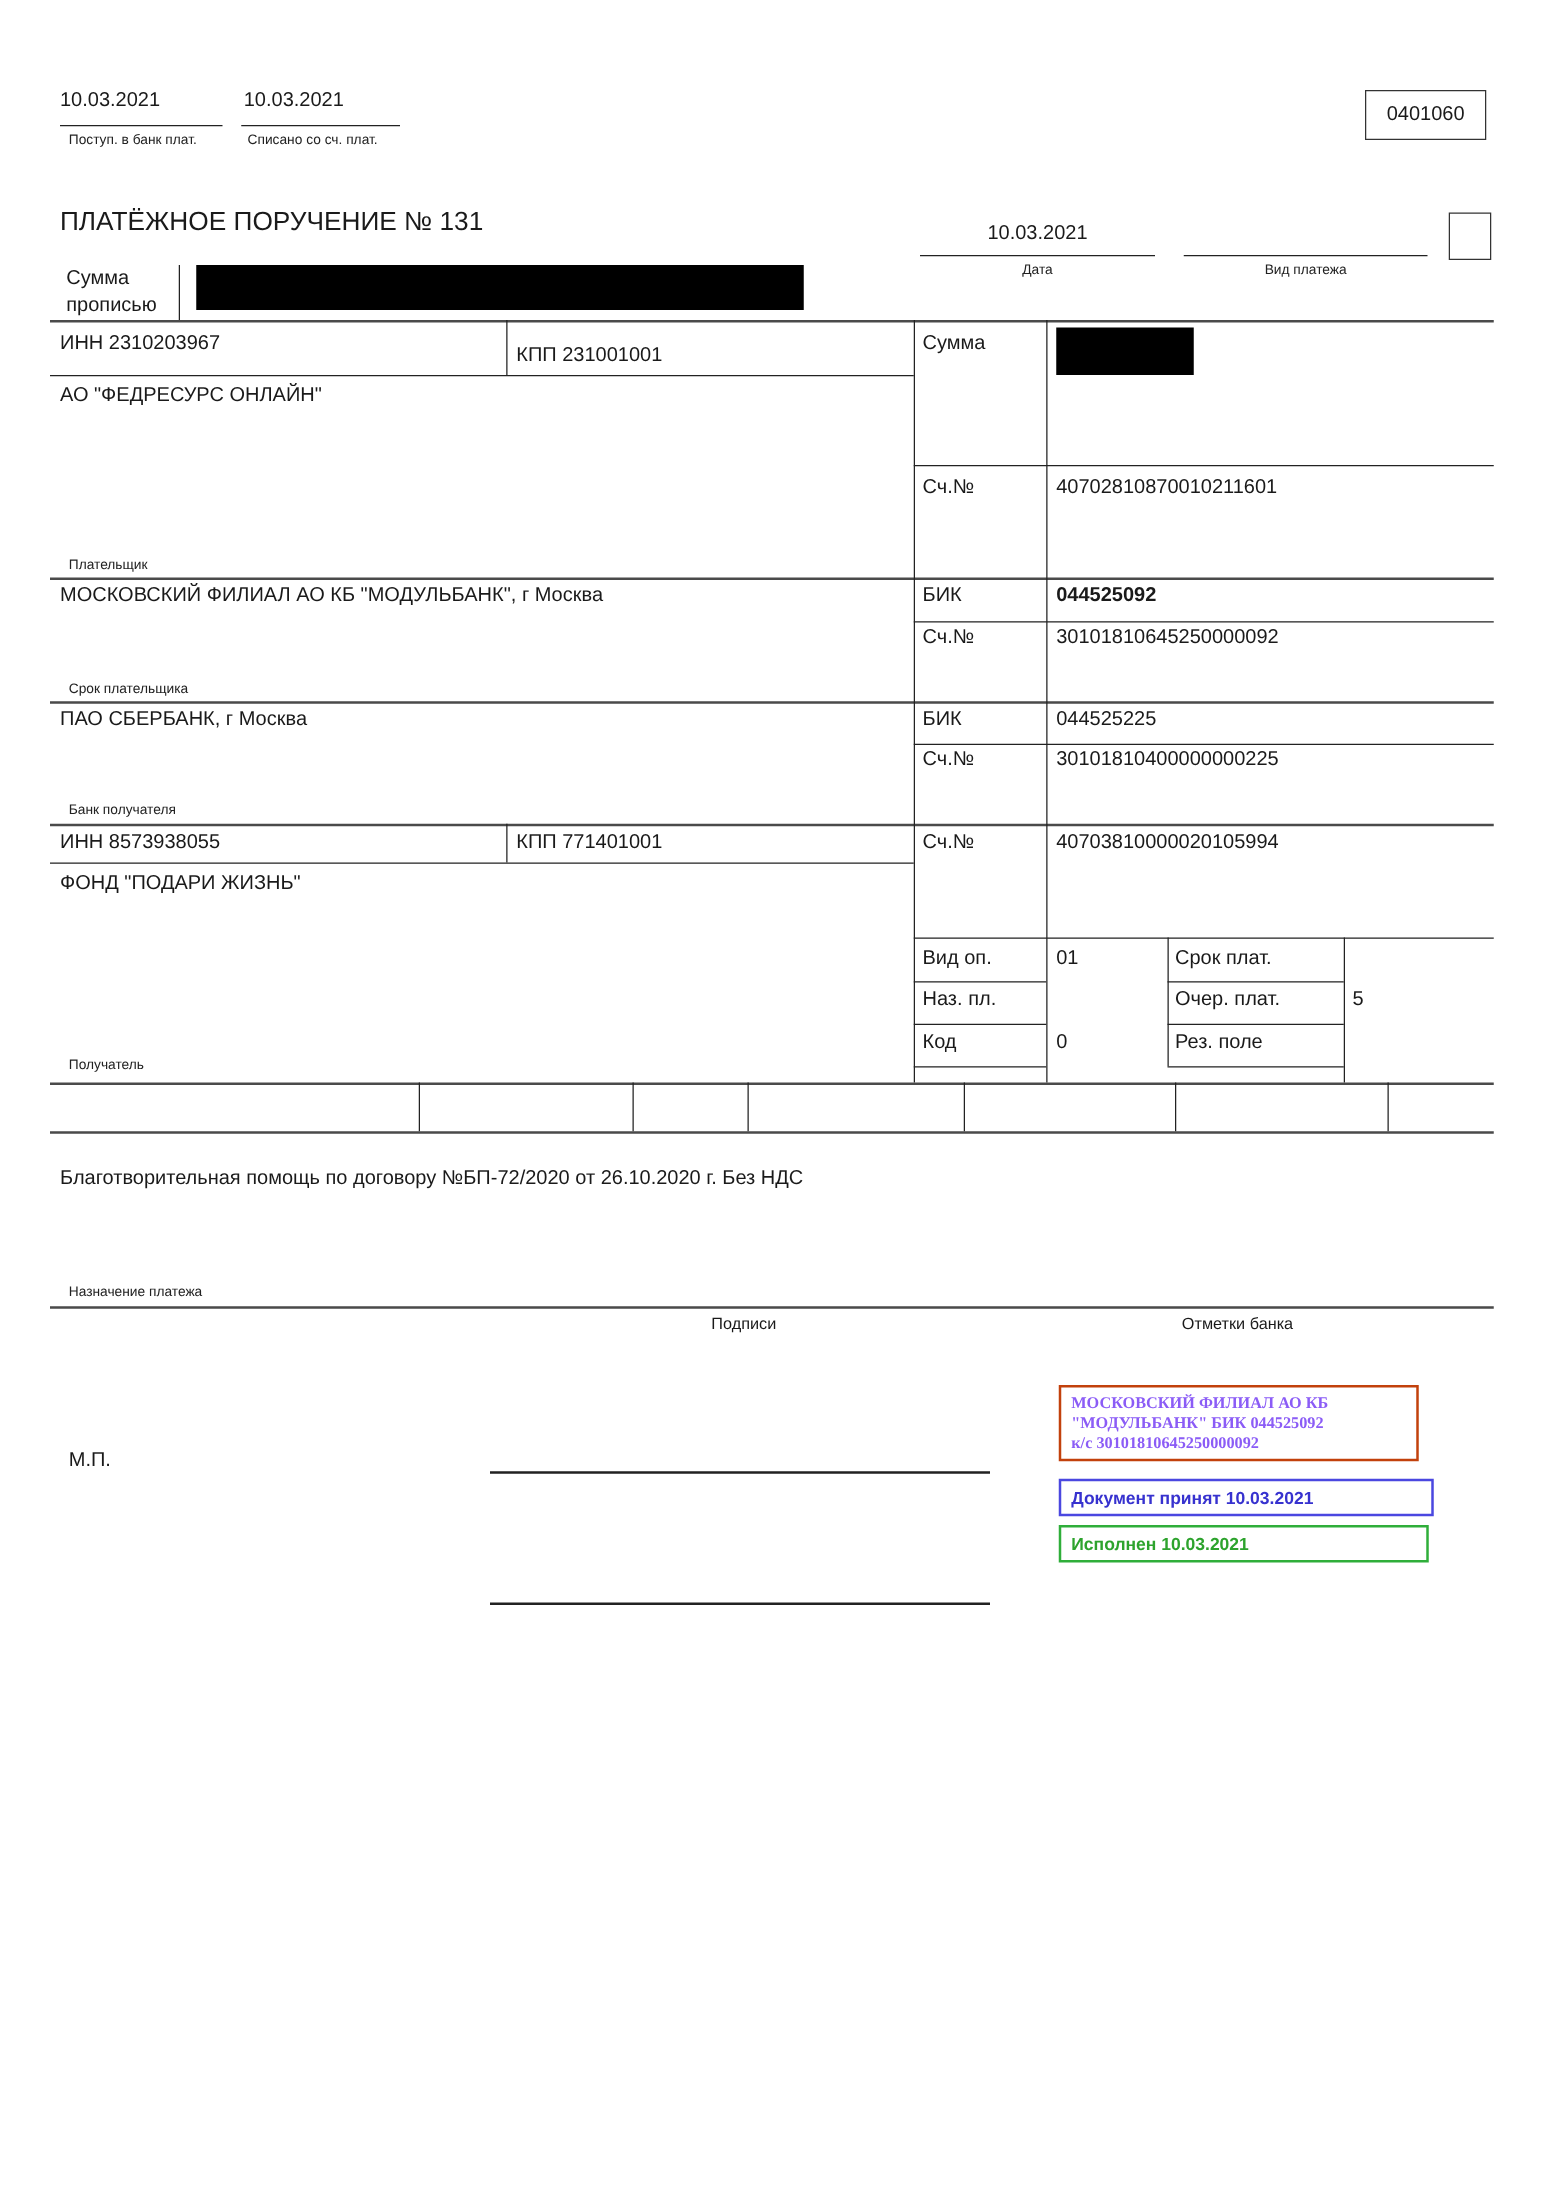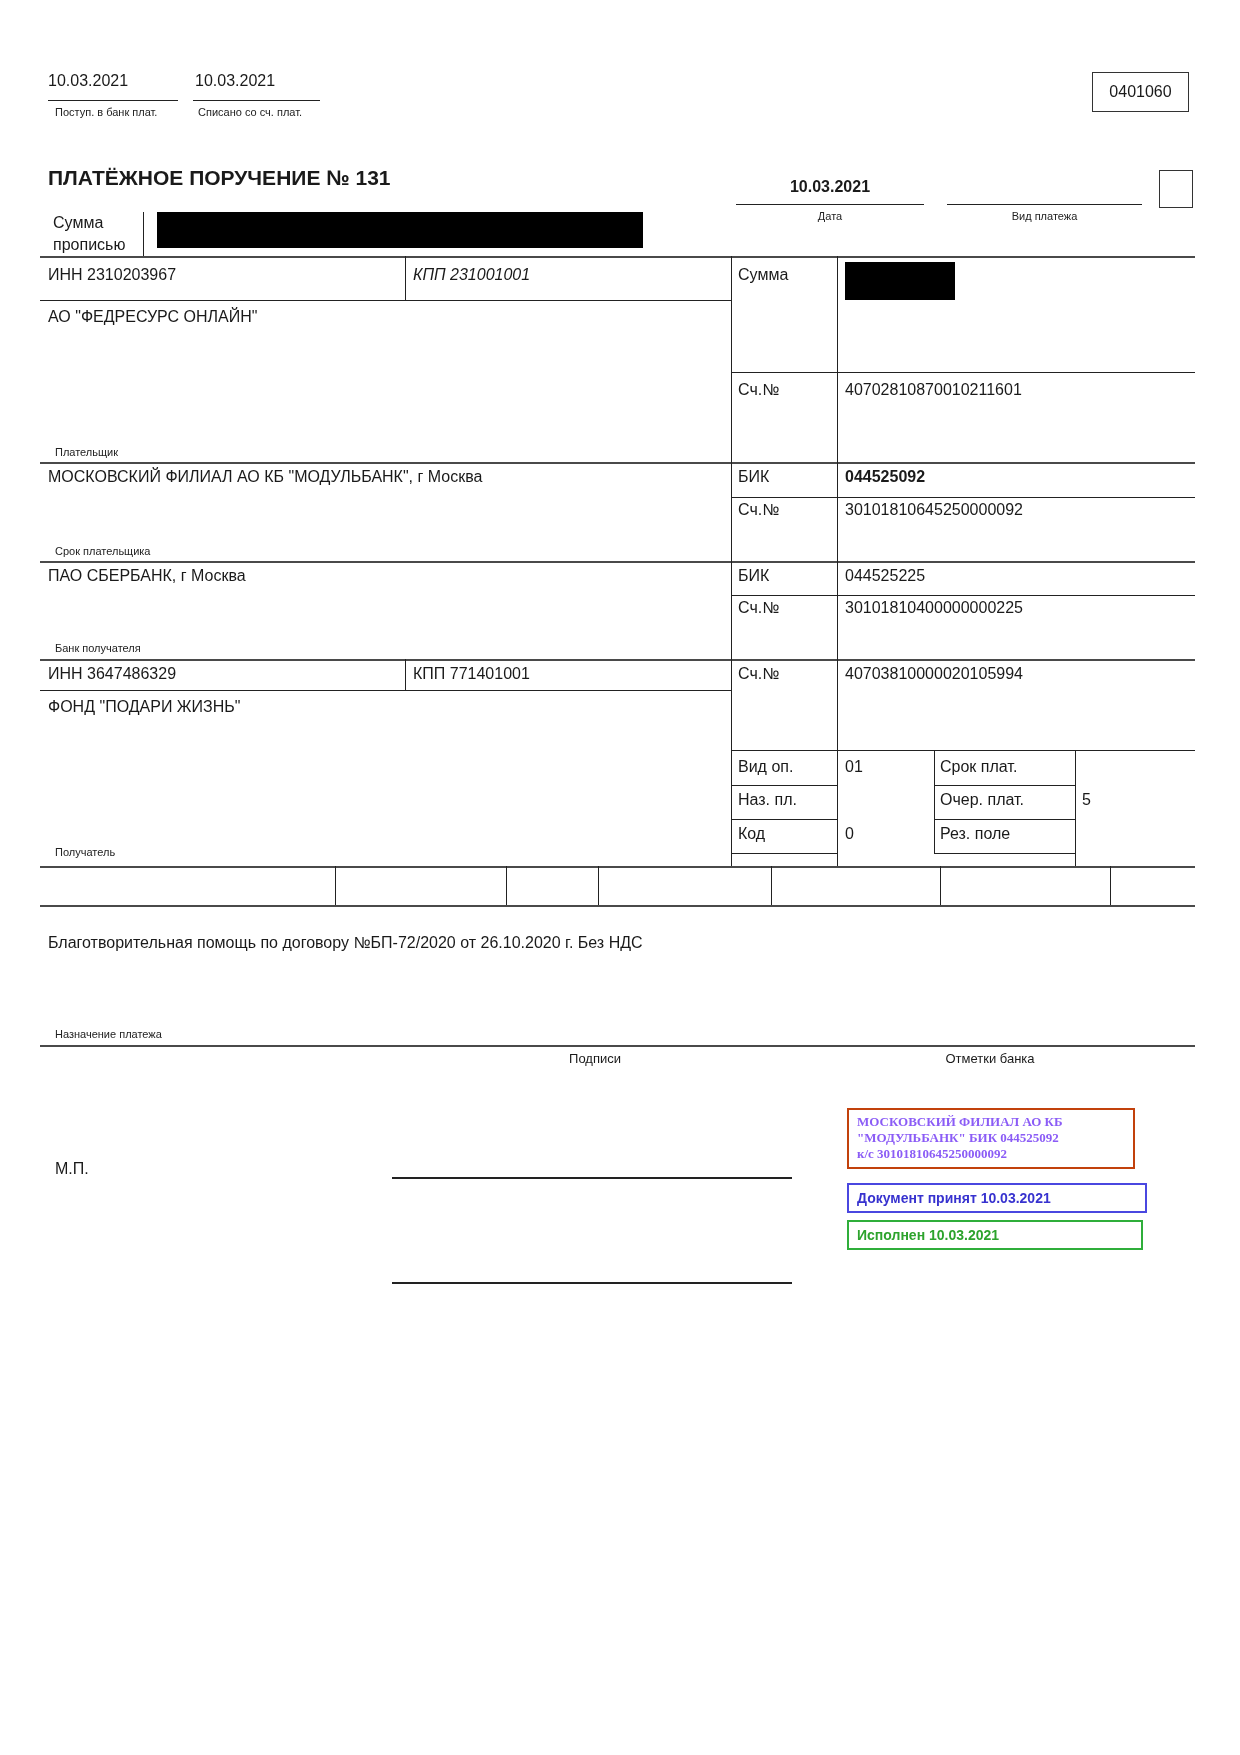"ПЛАТЁЖНОЕ ПОРУЧЕНИЕ № 131" .b { font-weight: bold -> normal }
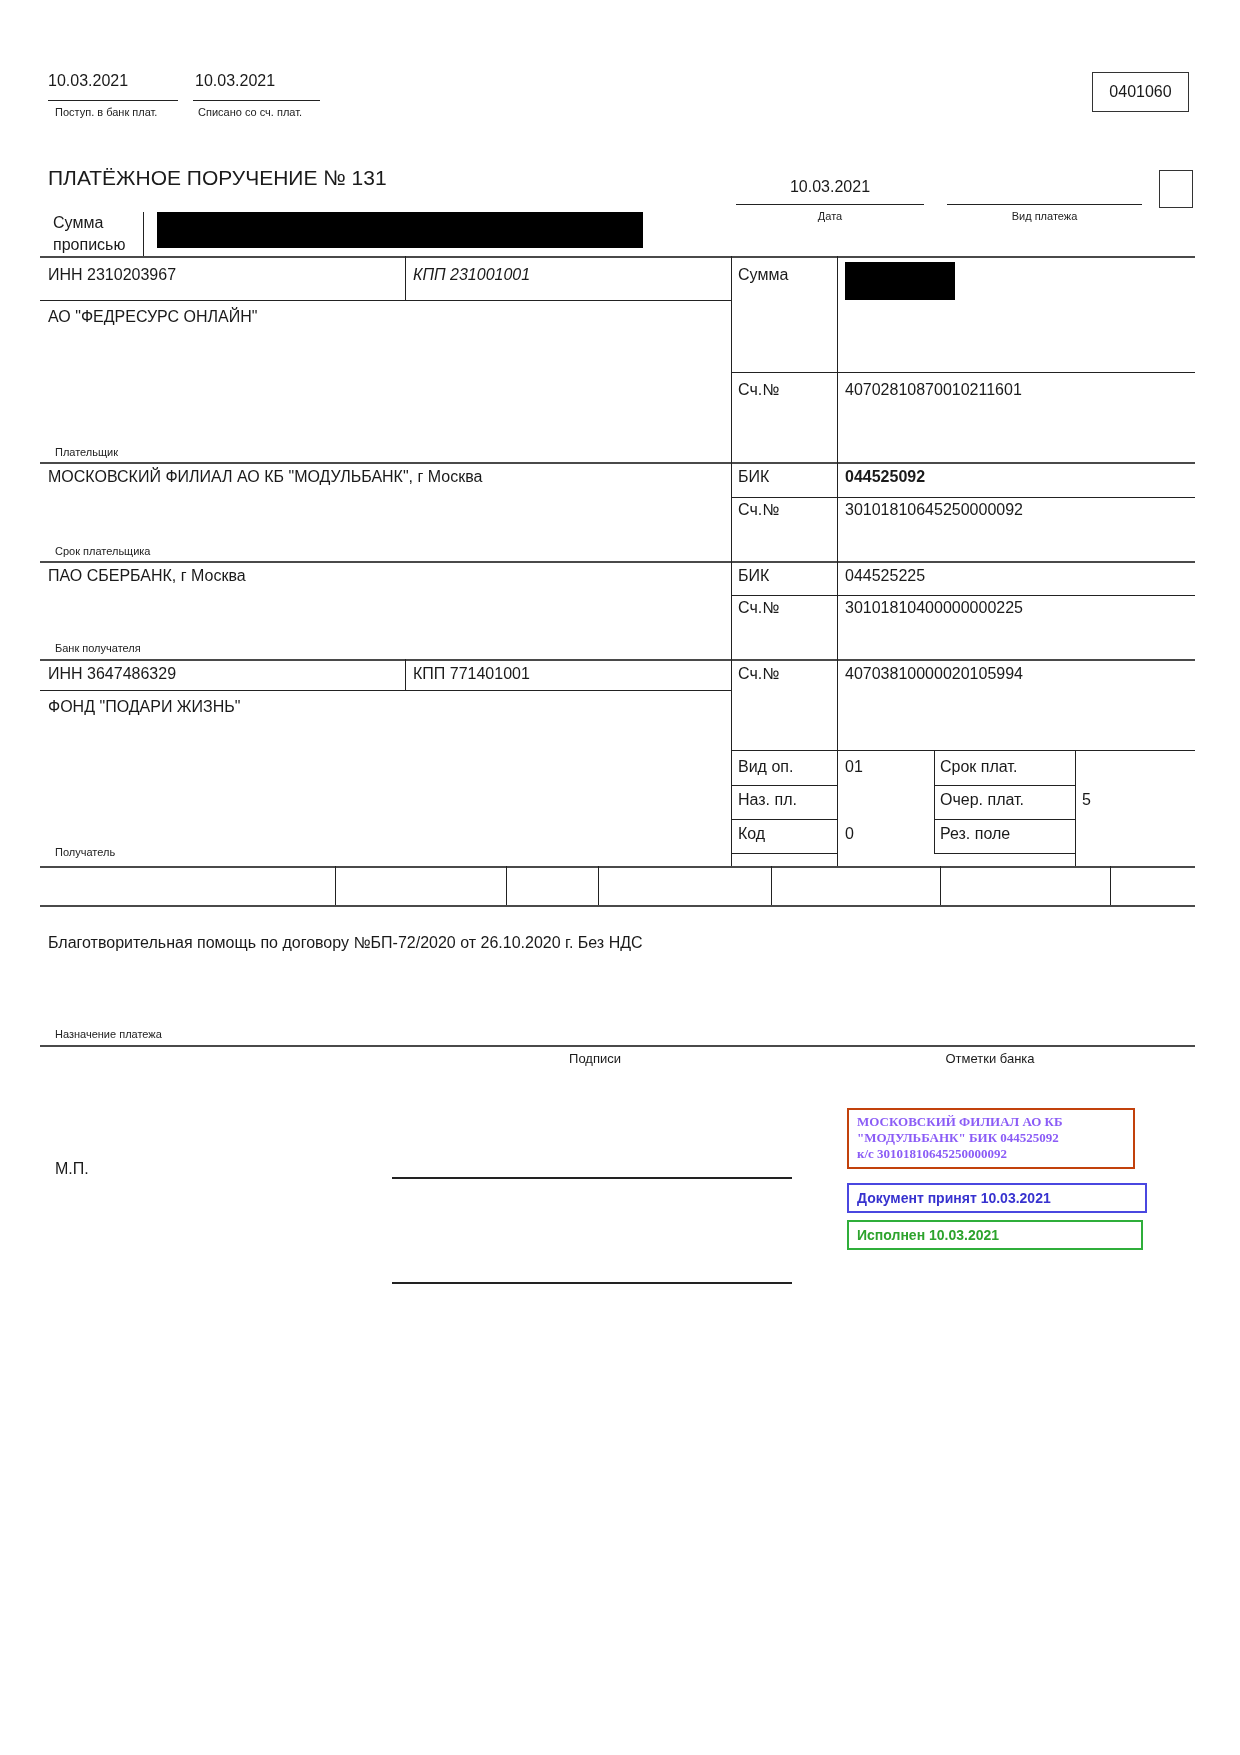"КПП 231001001" div.abs { font-style: italic -> none; top: 266px -> 276px }
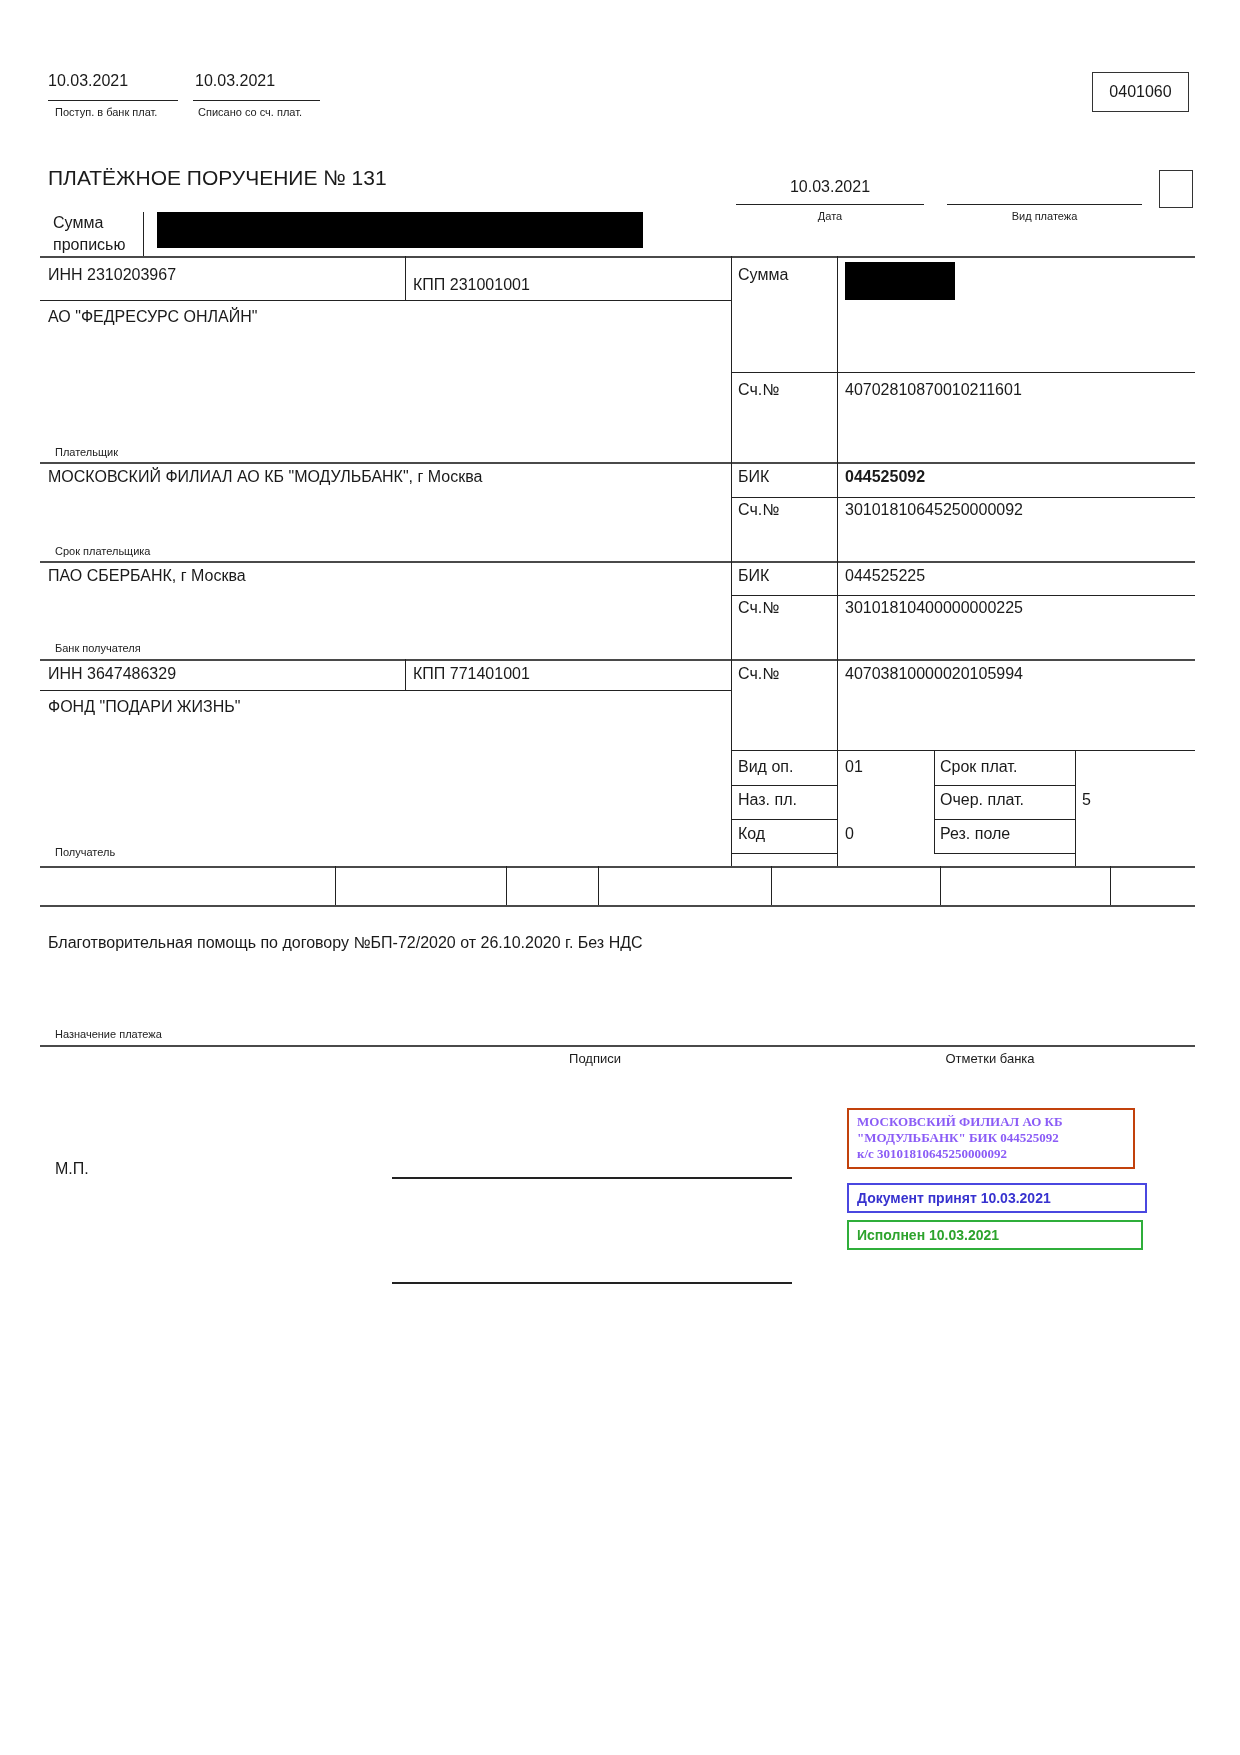"ИНН 3647486329" div.abs { text: 3647486329 -> 8573938055 }
